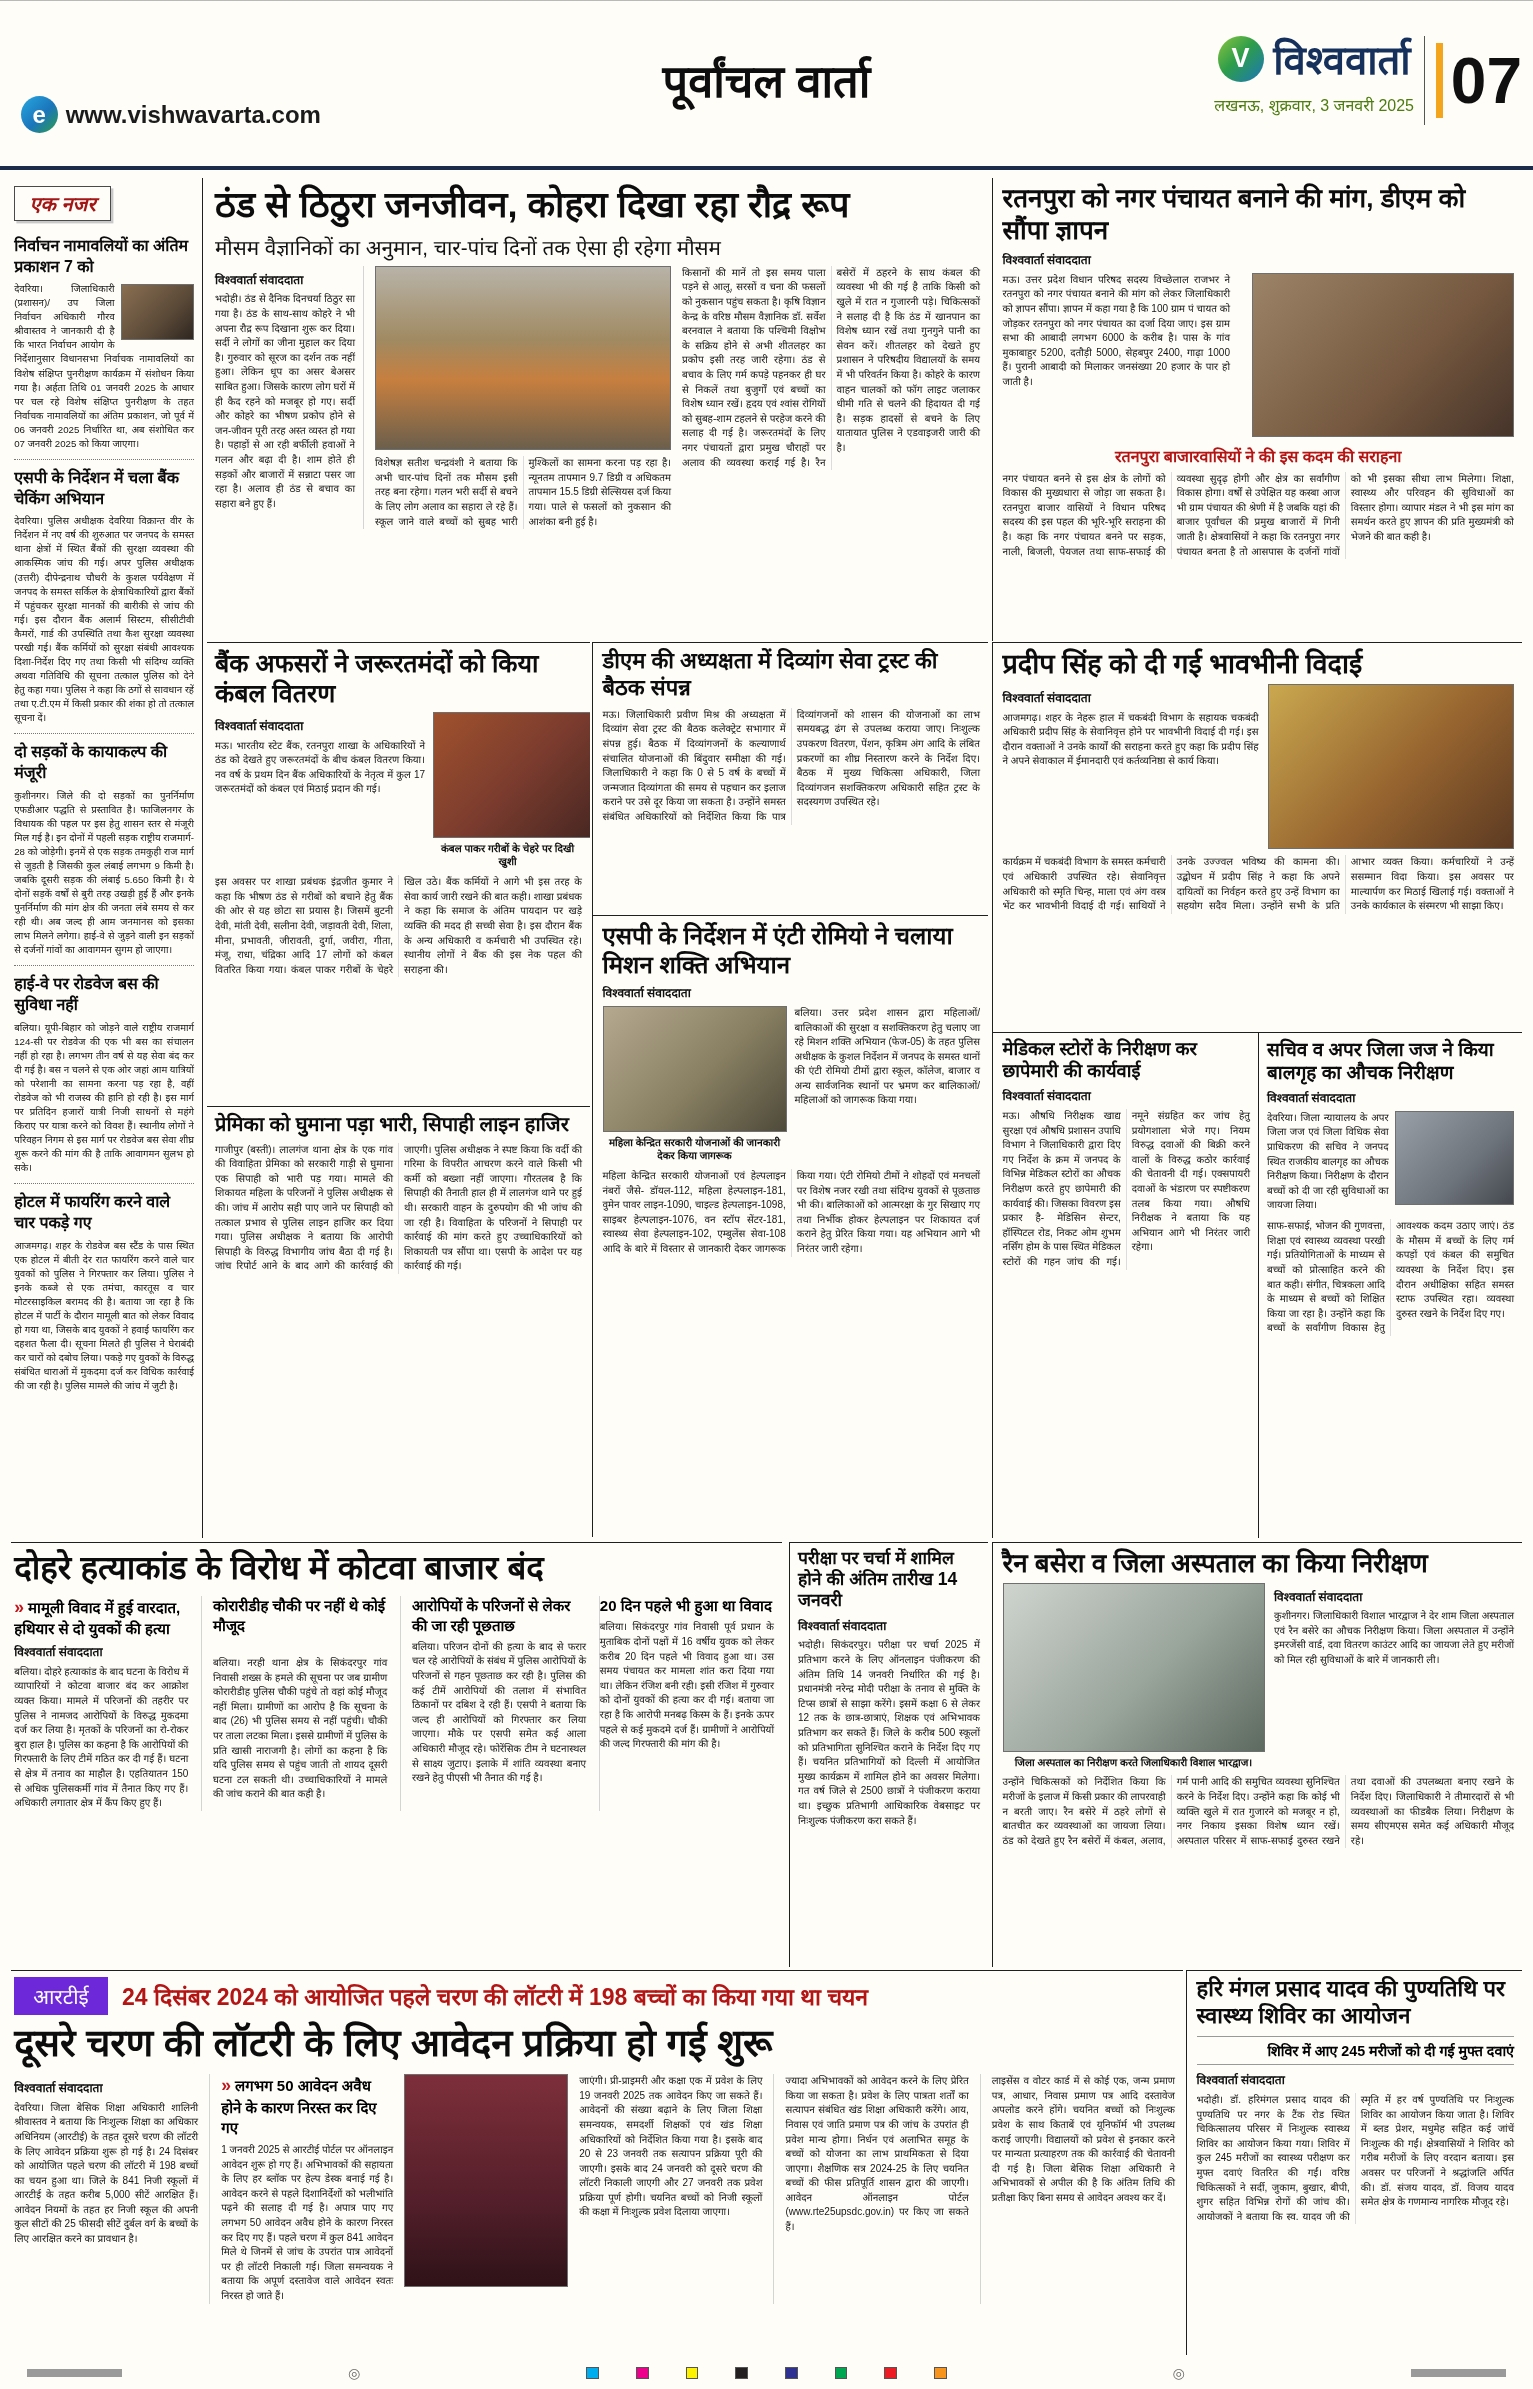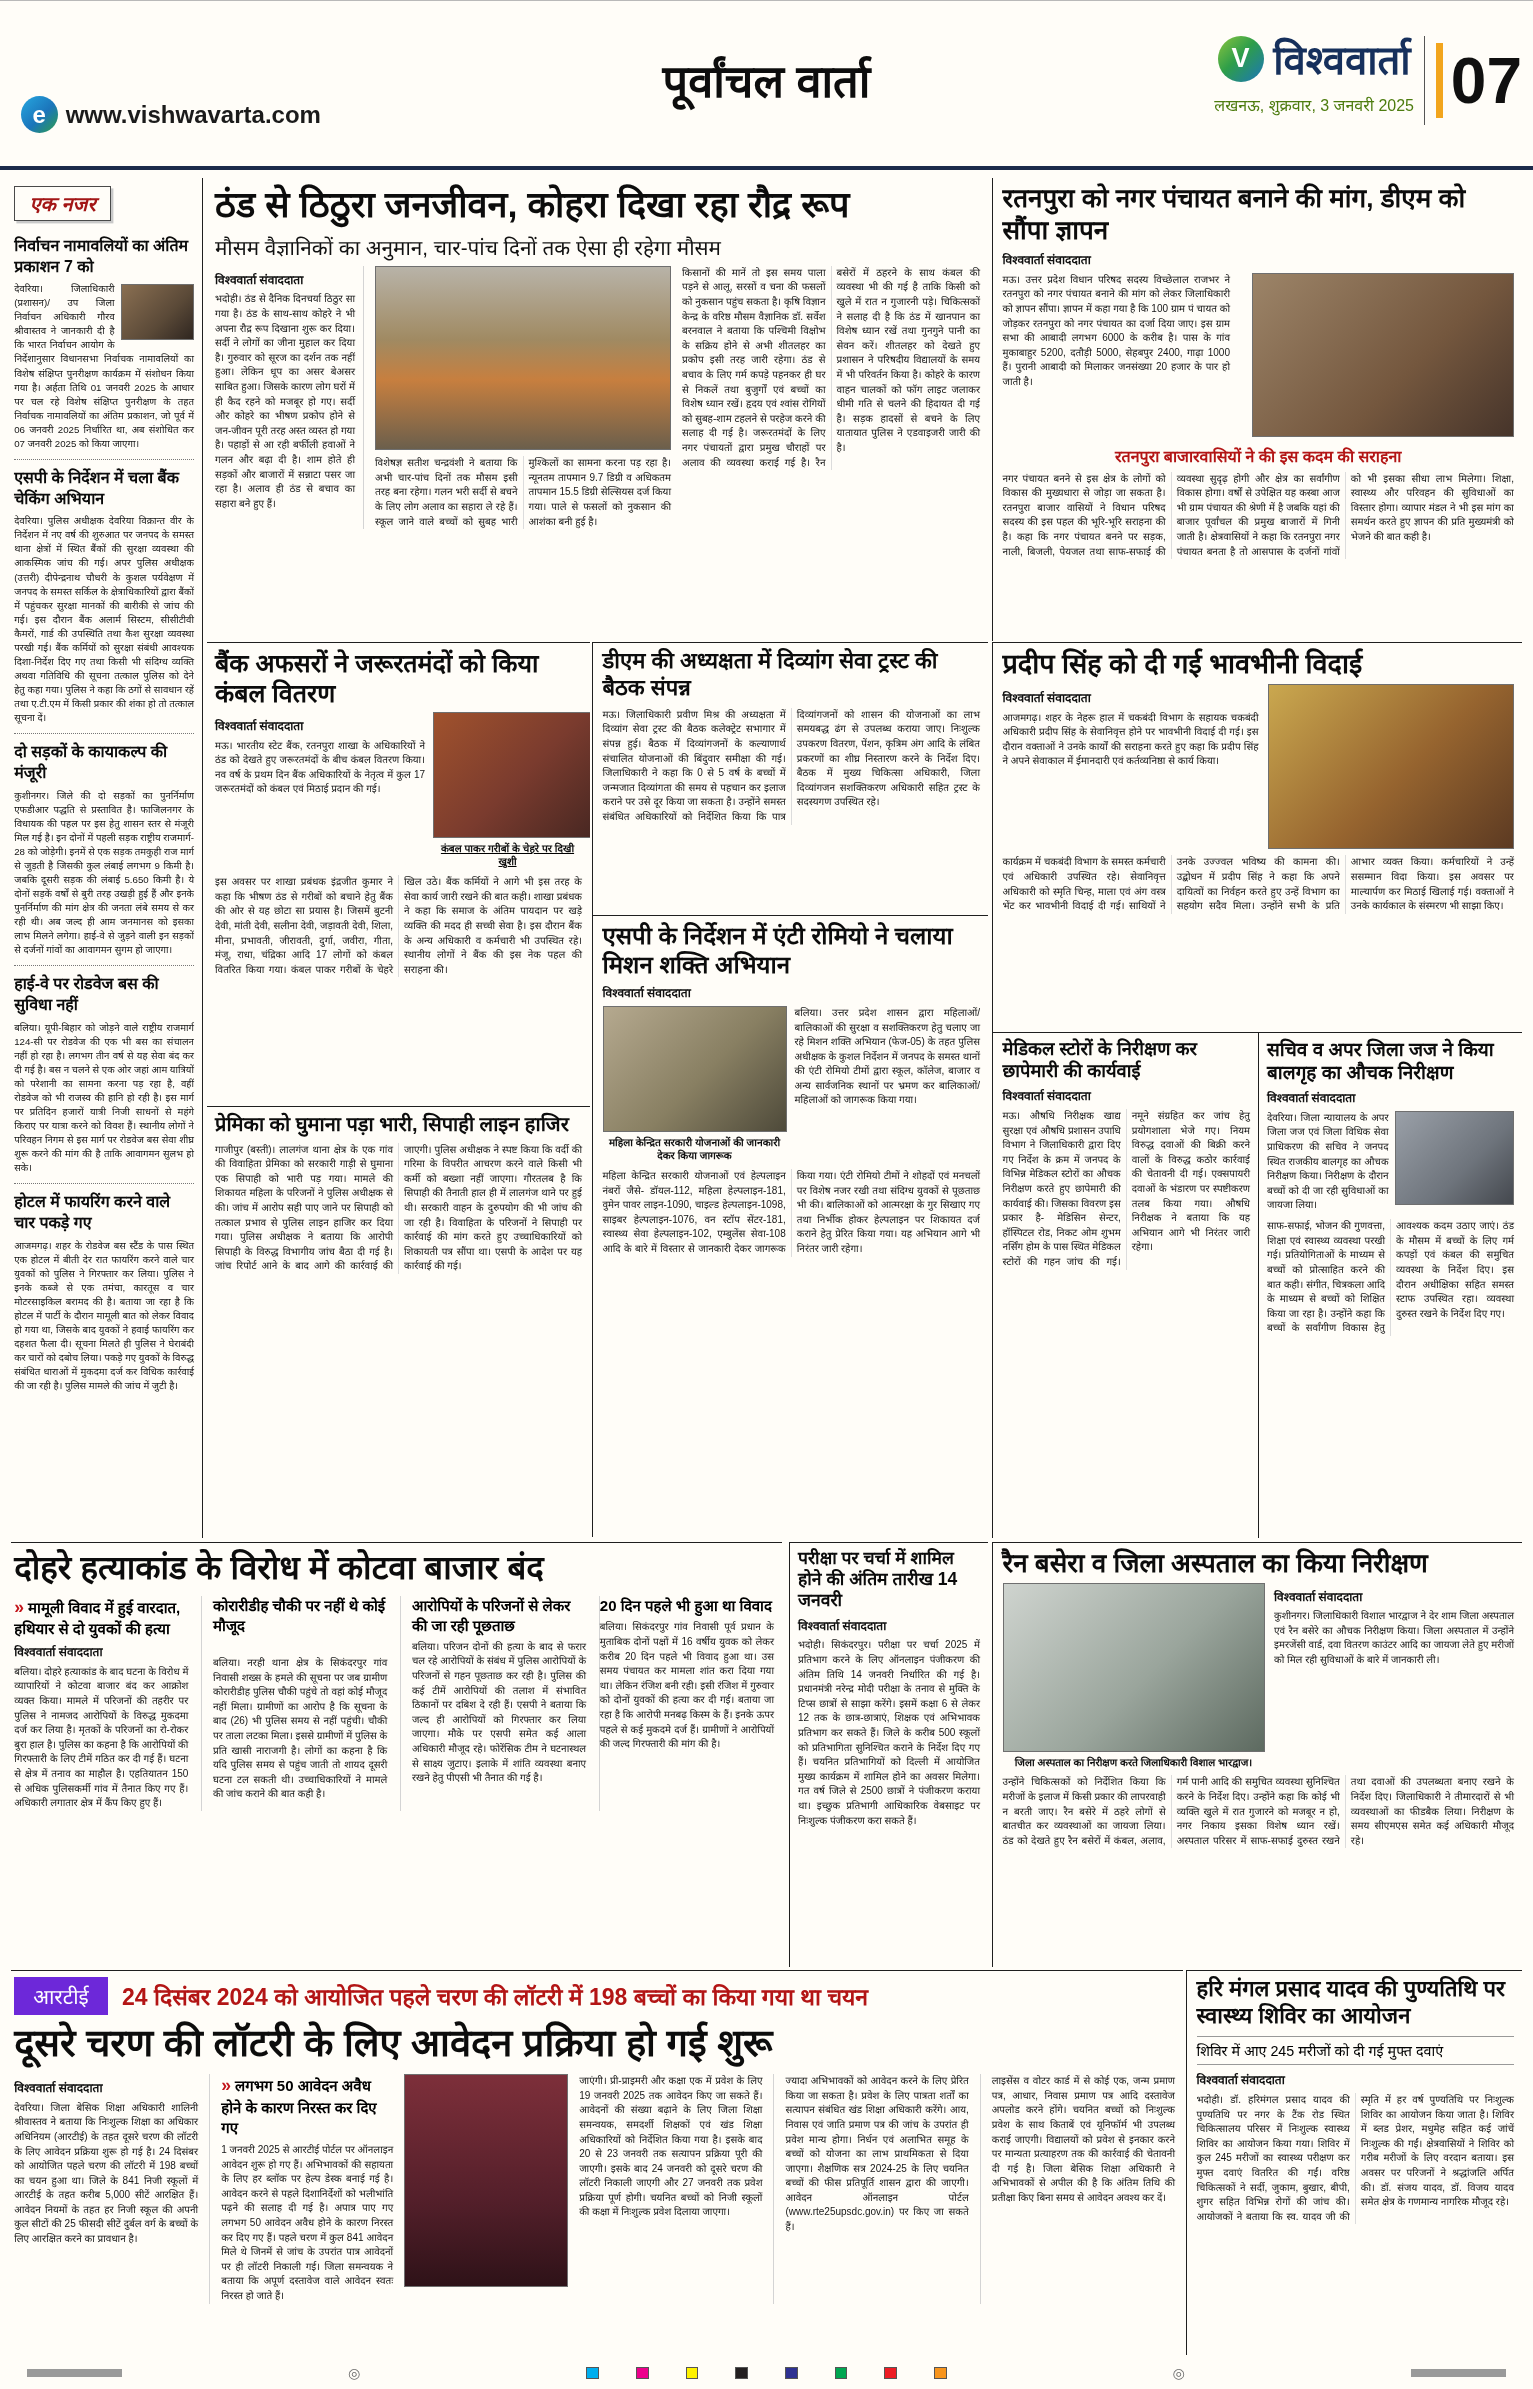"कंबल पाकर गरीबों के चेहरे" div { text-decoration: underline -> none }
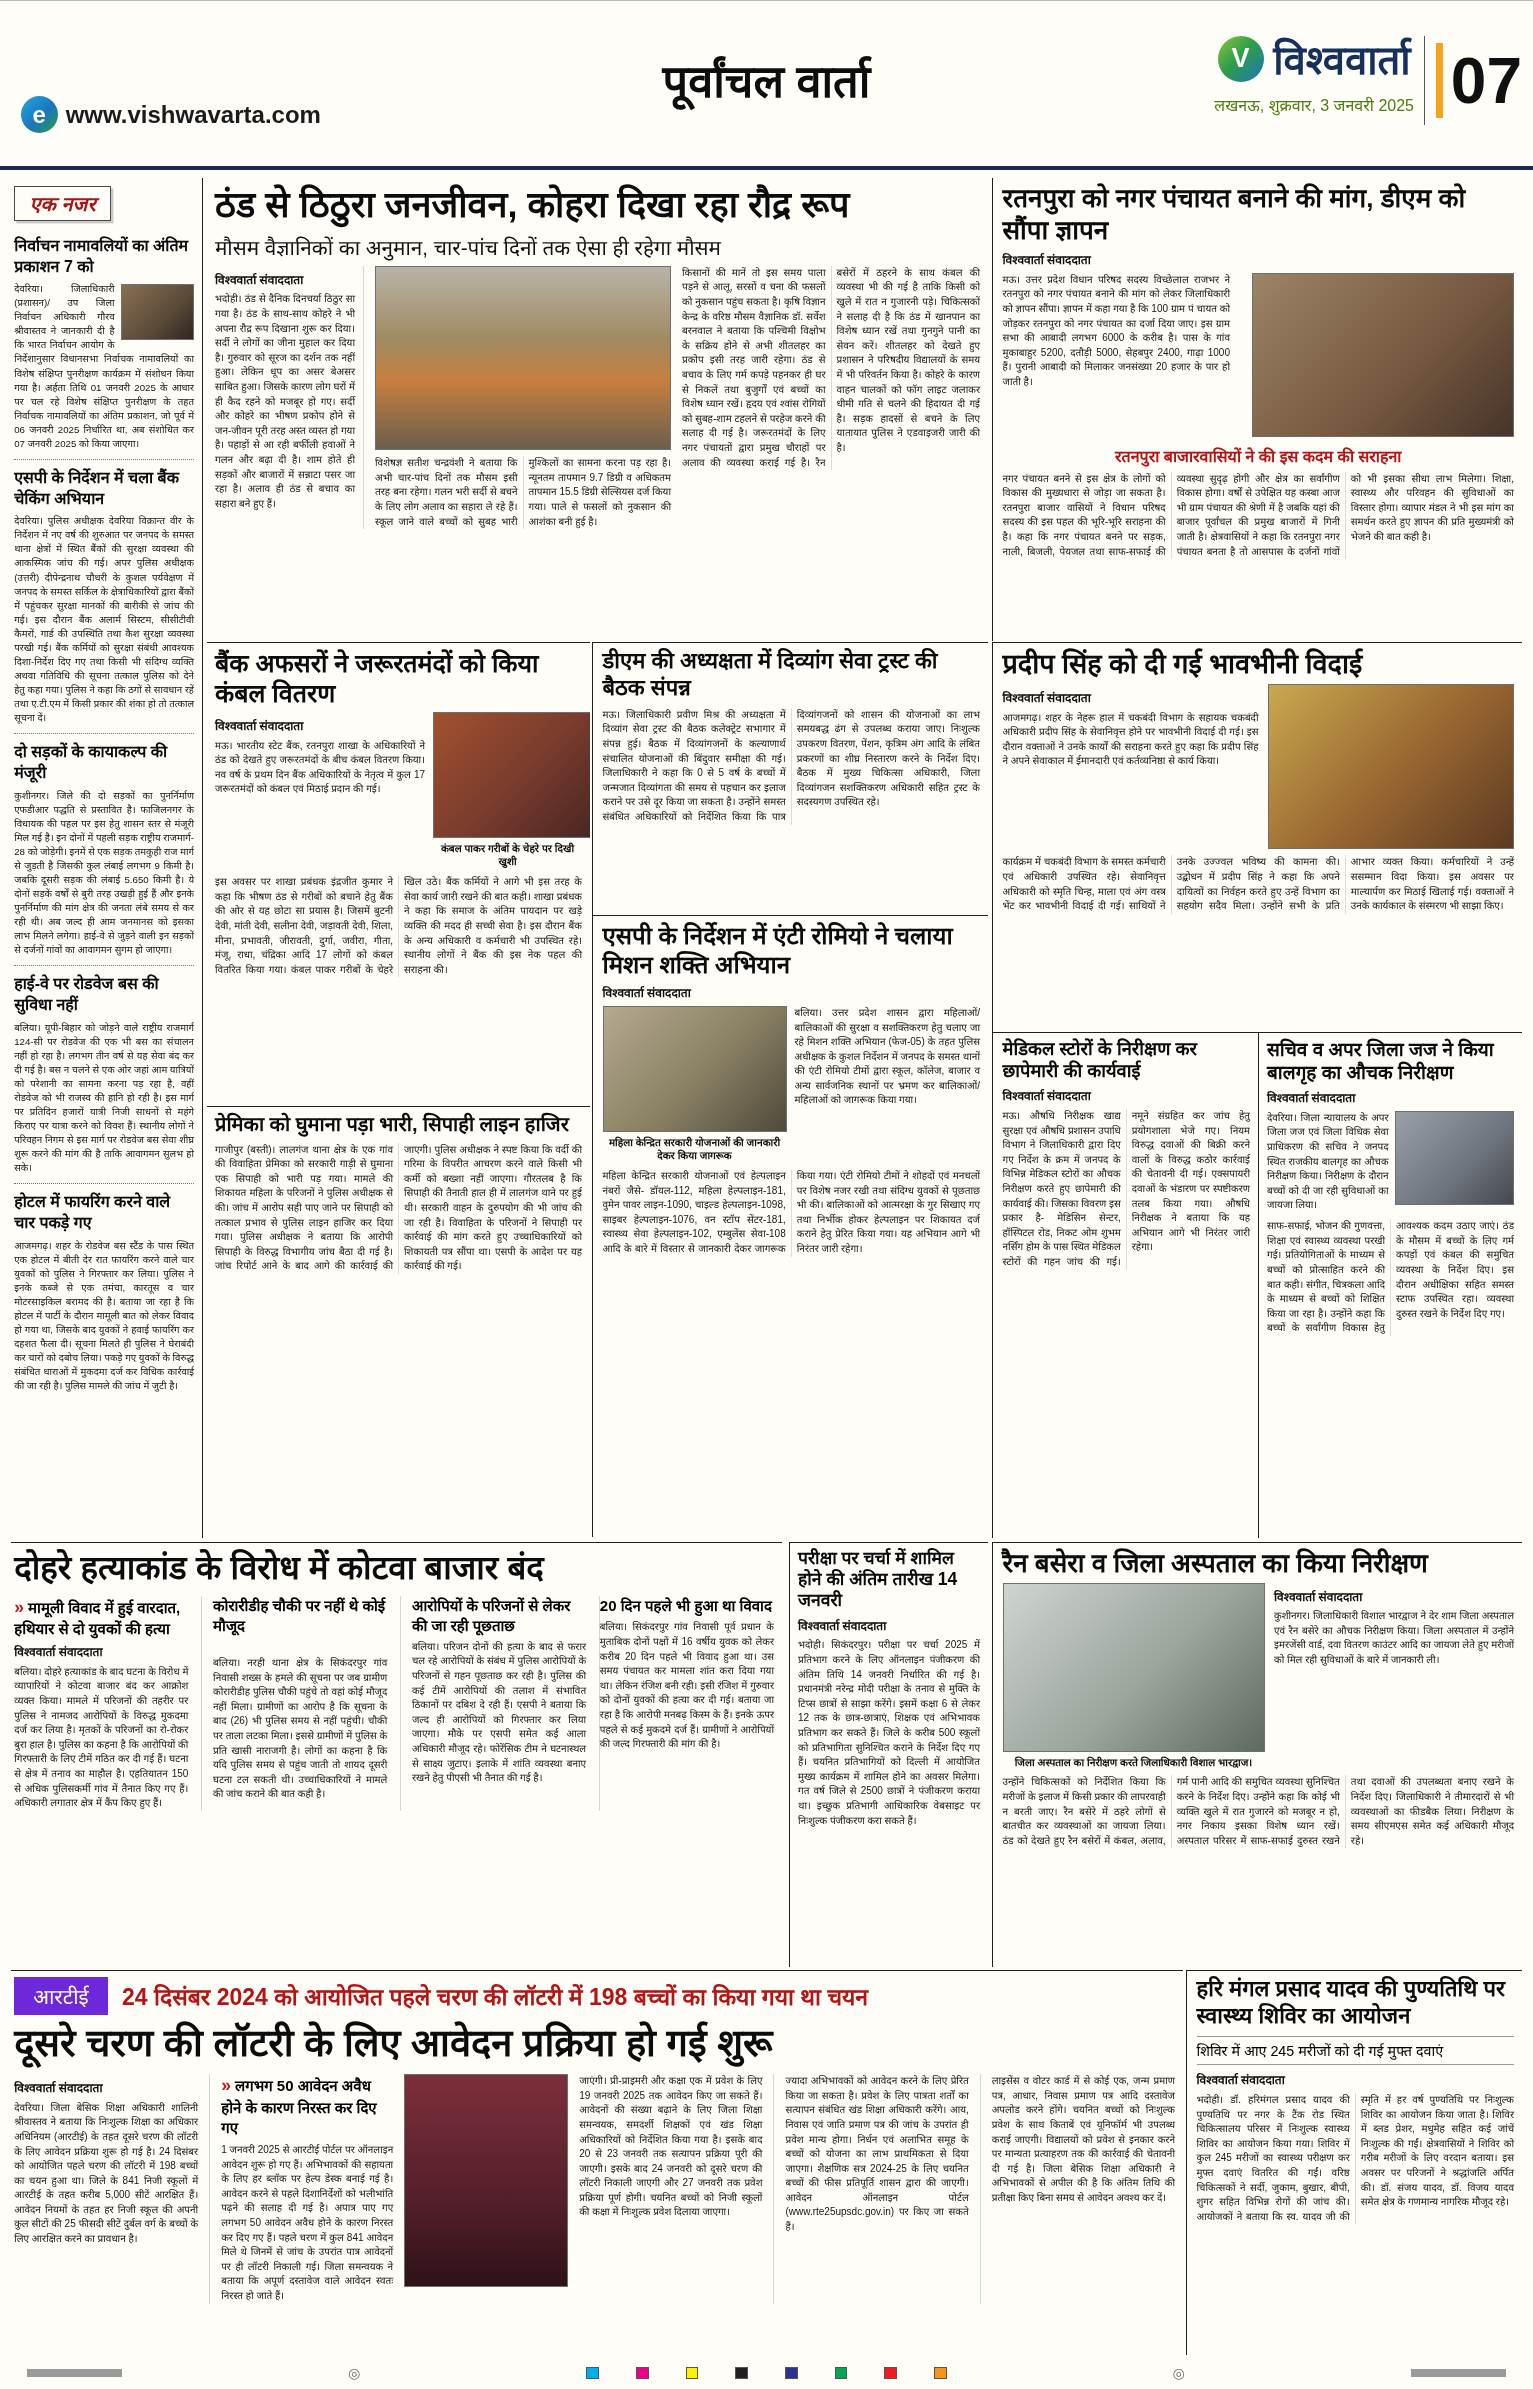"शिविर में आए 245 मरीजों" div { font-weight: 400 -> 700; text-align: left -> right }
